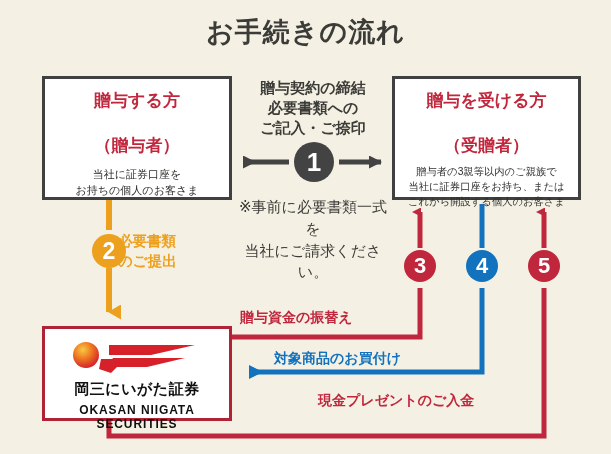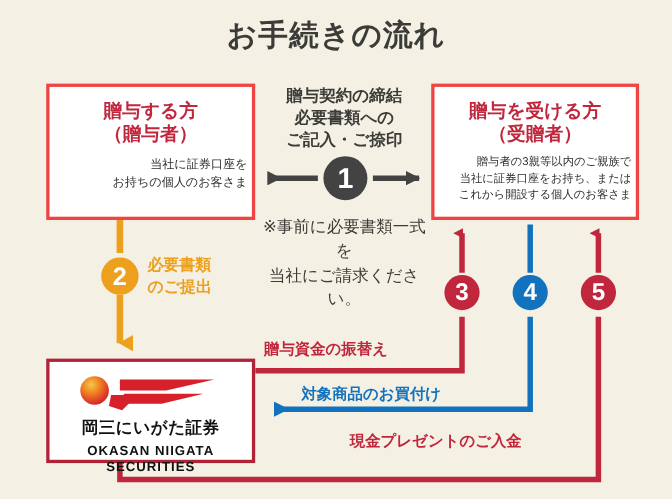"贈与する方" .party-box { border: 3px solid #ef4444 -> 3px solid #404040 }
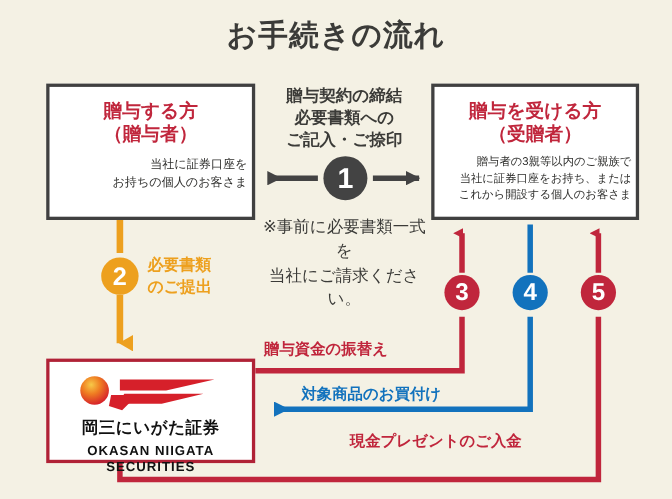"（贈与者）" .box-heading .l2 { margin-top: none -> 24px }
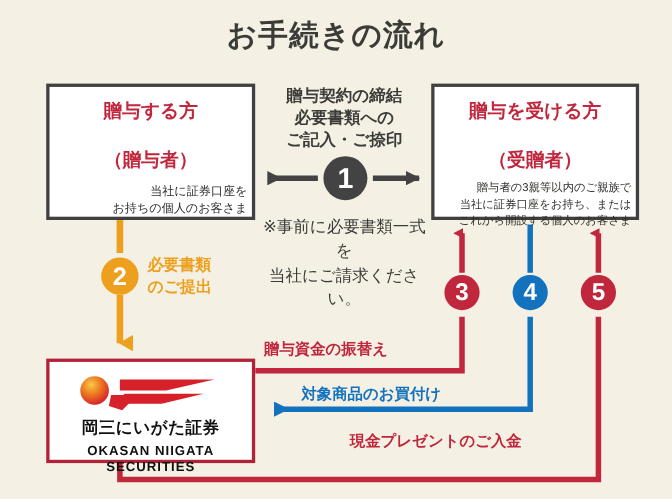"当社に証券口座を" .box-desc { text-align: right -> center }
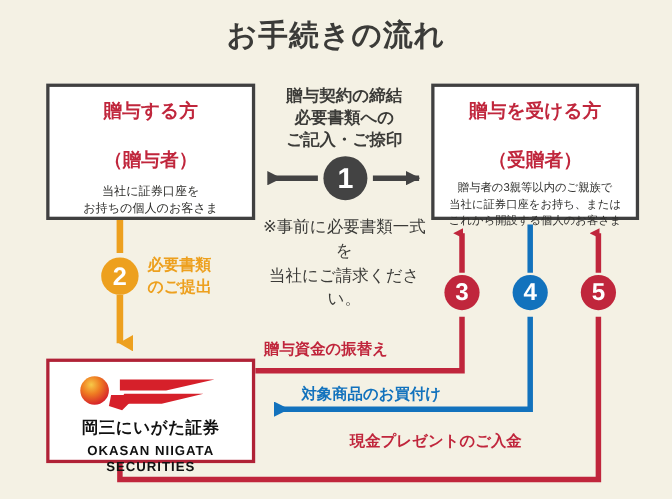"必要書類" .step2-label { left: 134px -> 118px }
